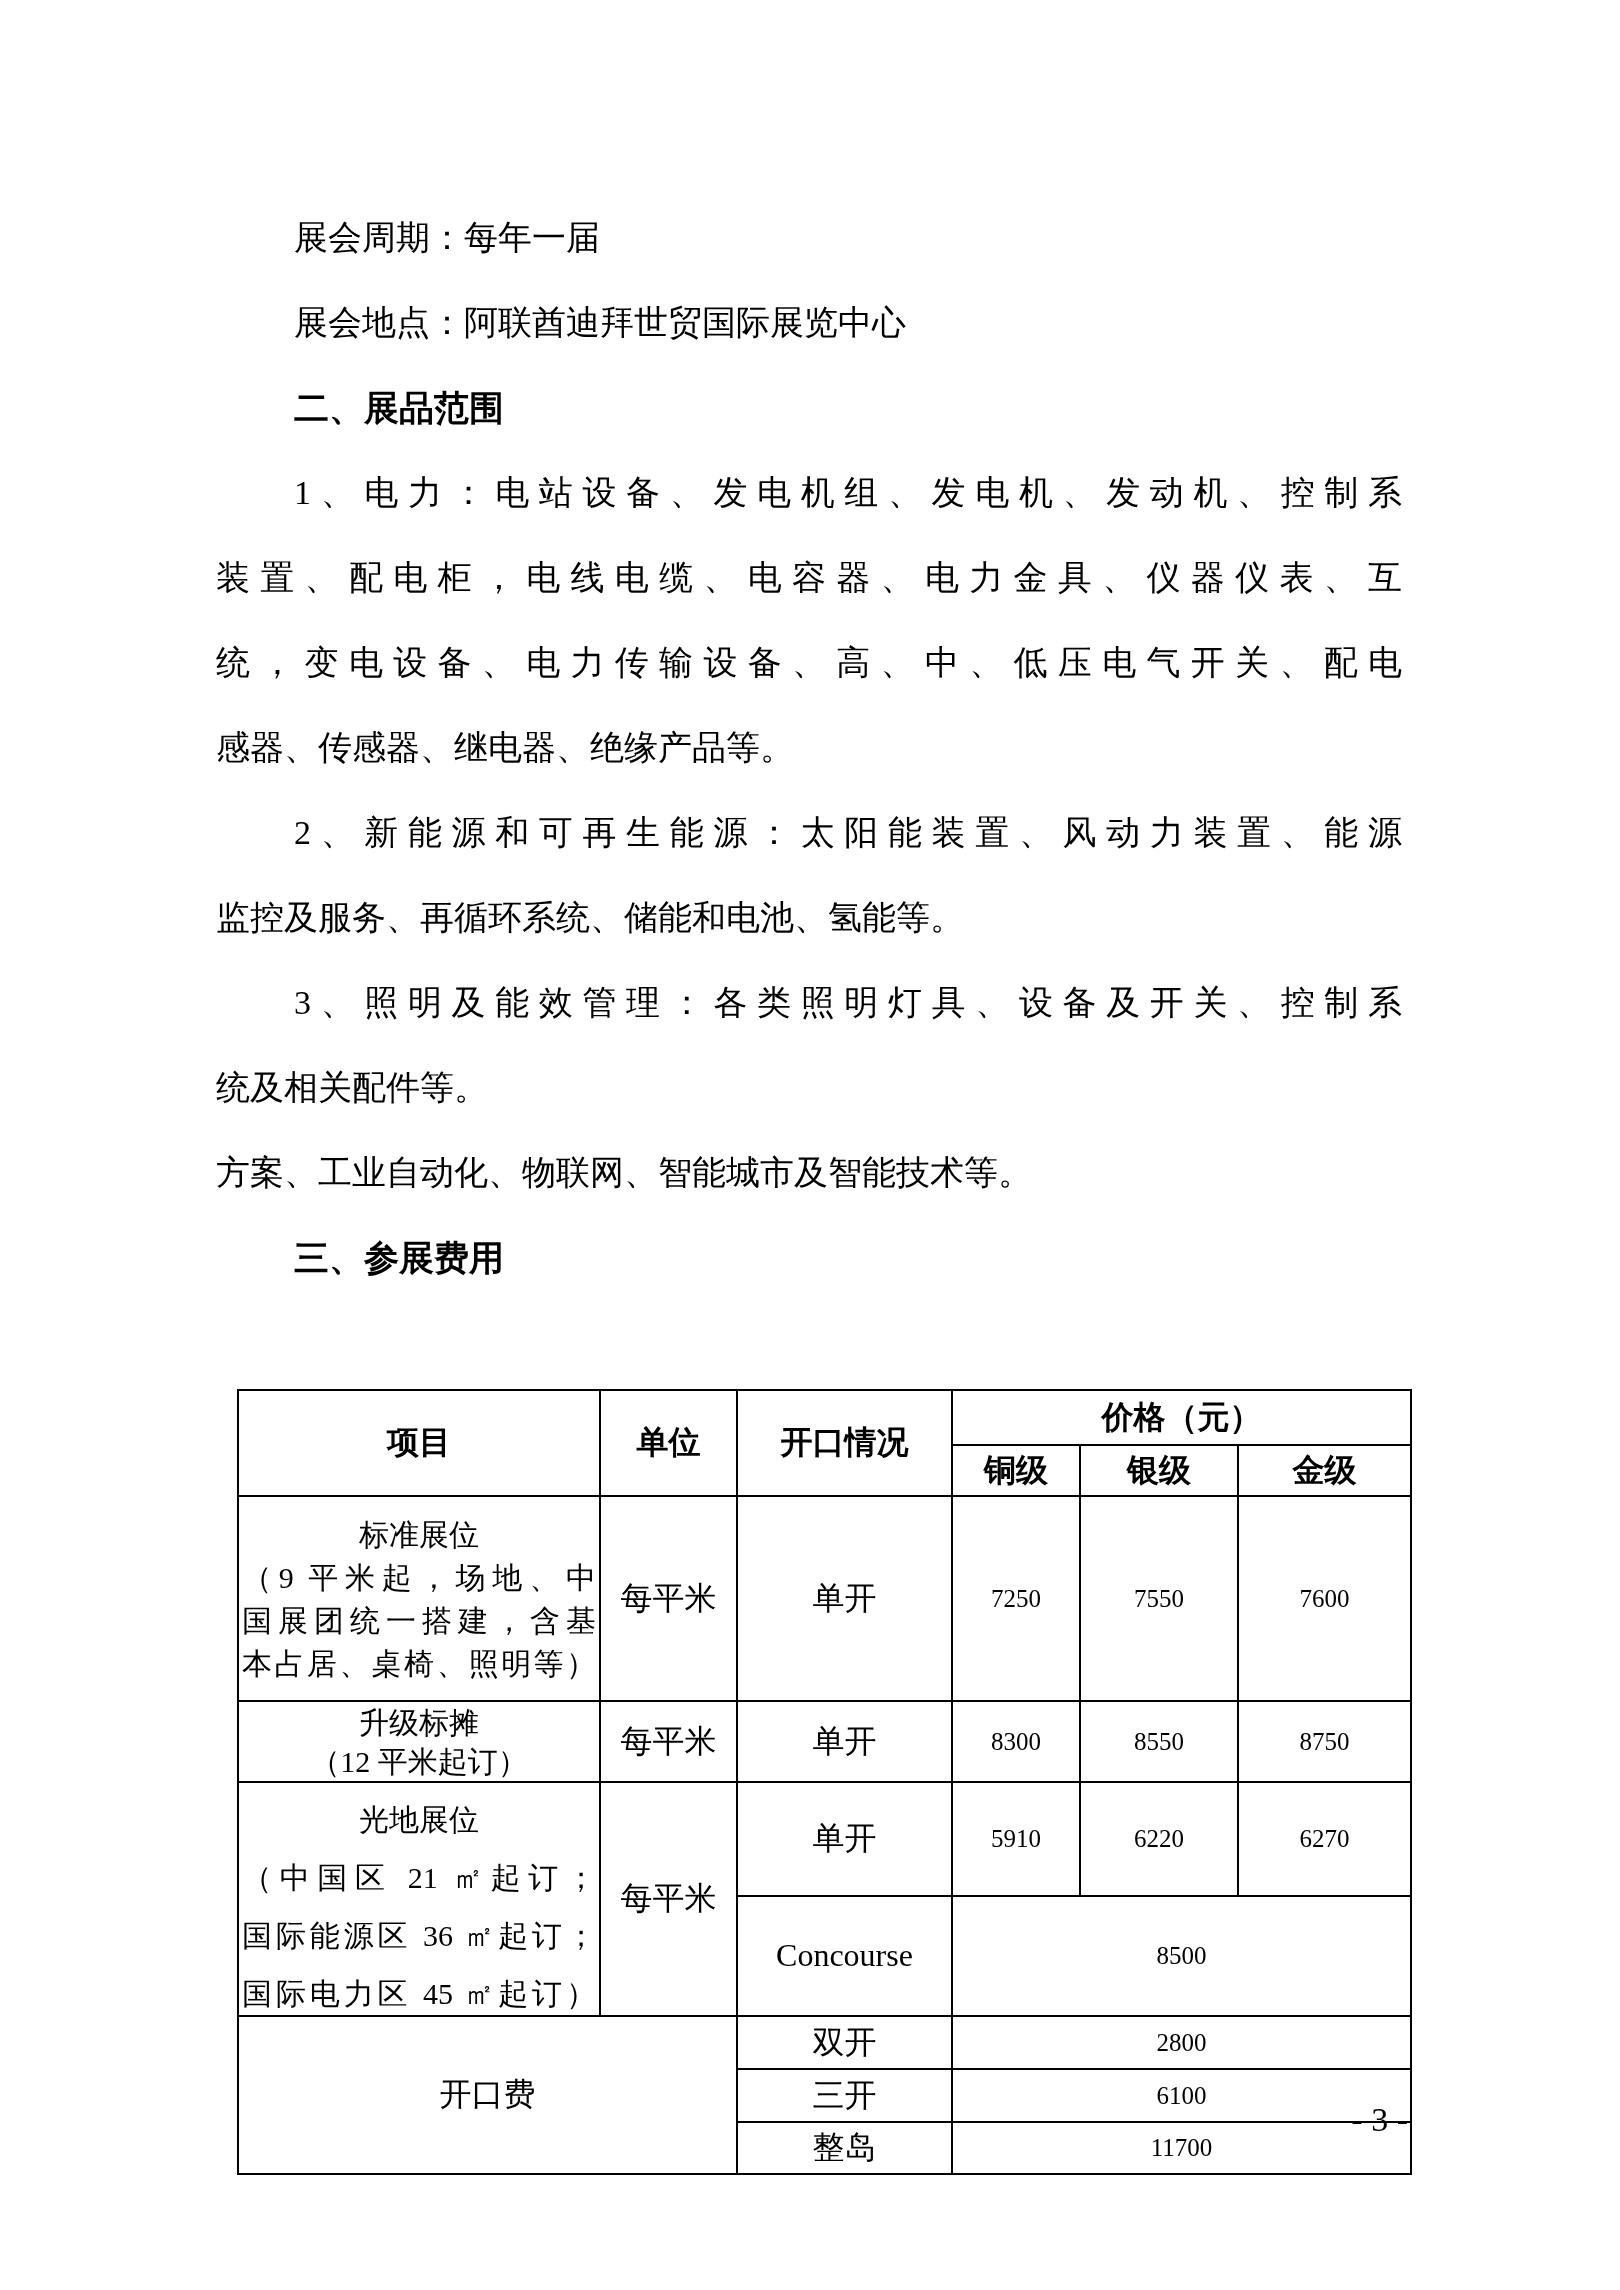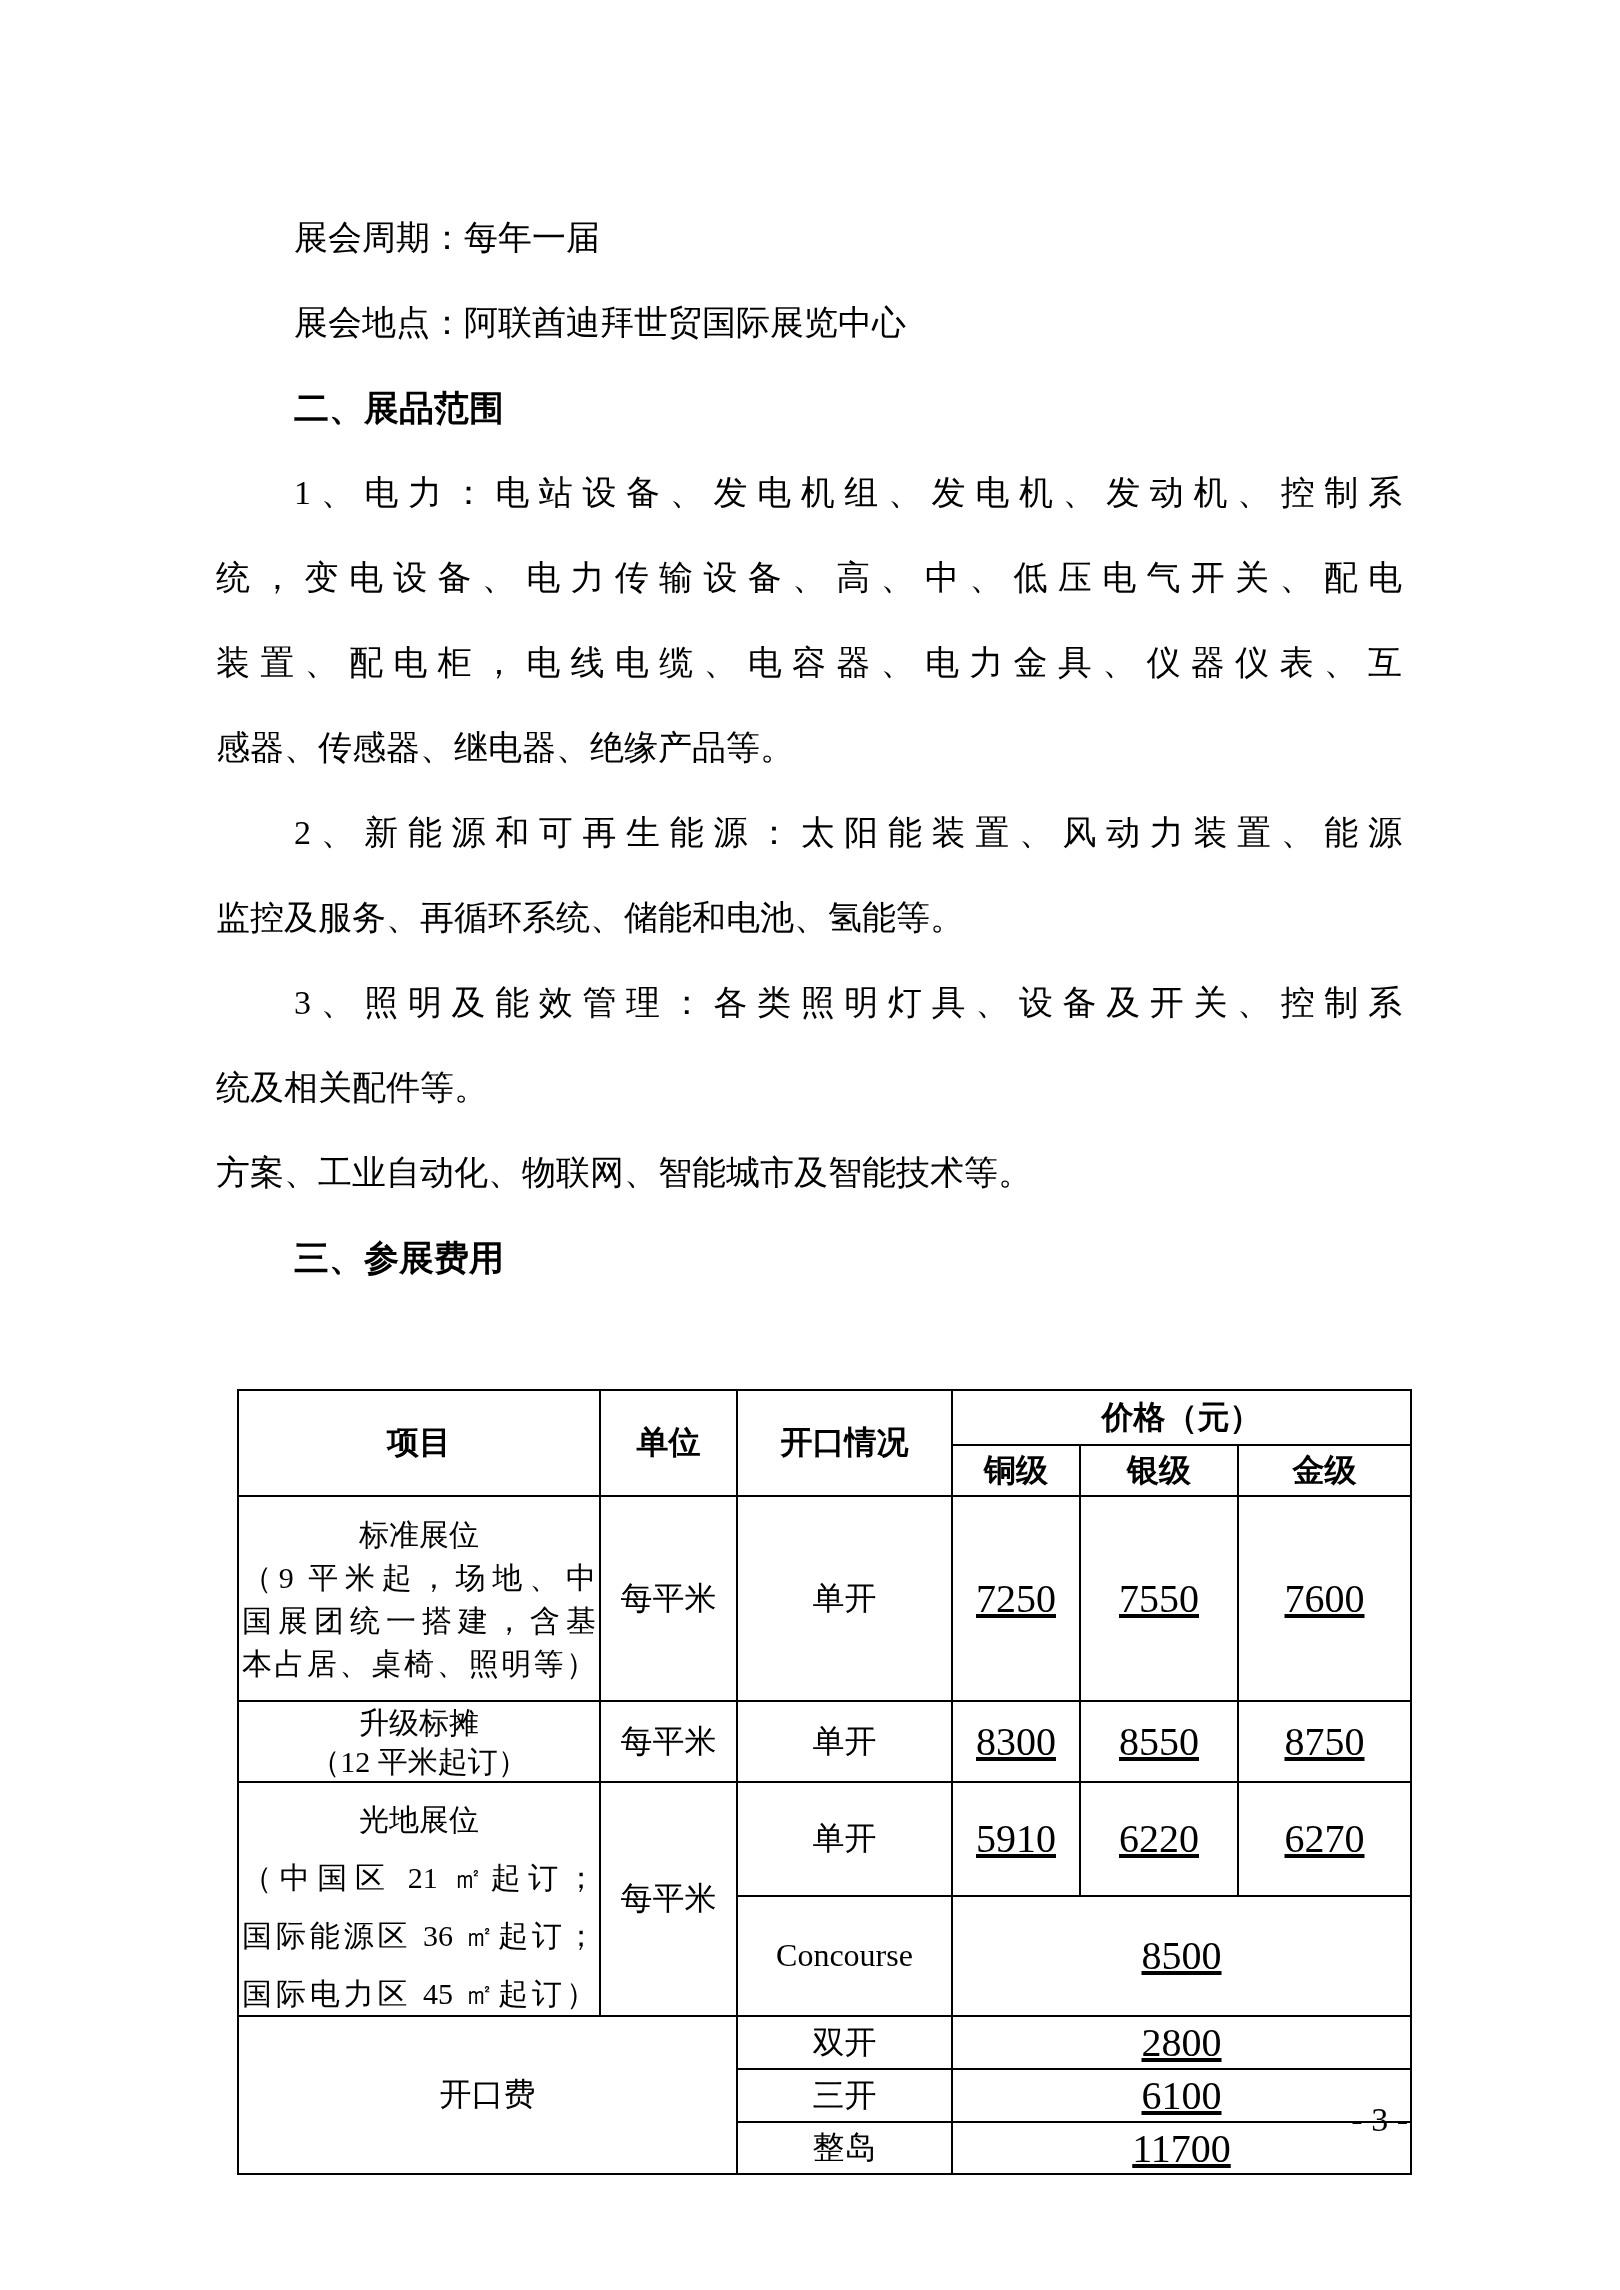"统，变电设备、电力传输设备、高、中、低压电气开关、配电" div.line { order: before "装置、配电柜，电线电缆、电容器、电力金具、仪器仪表、互" -> after "装置、配电柜，电线电缆、电容器、电力金具、仪器仪表、互" }
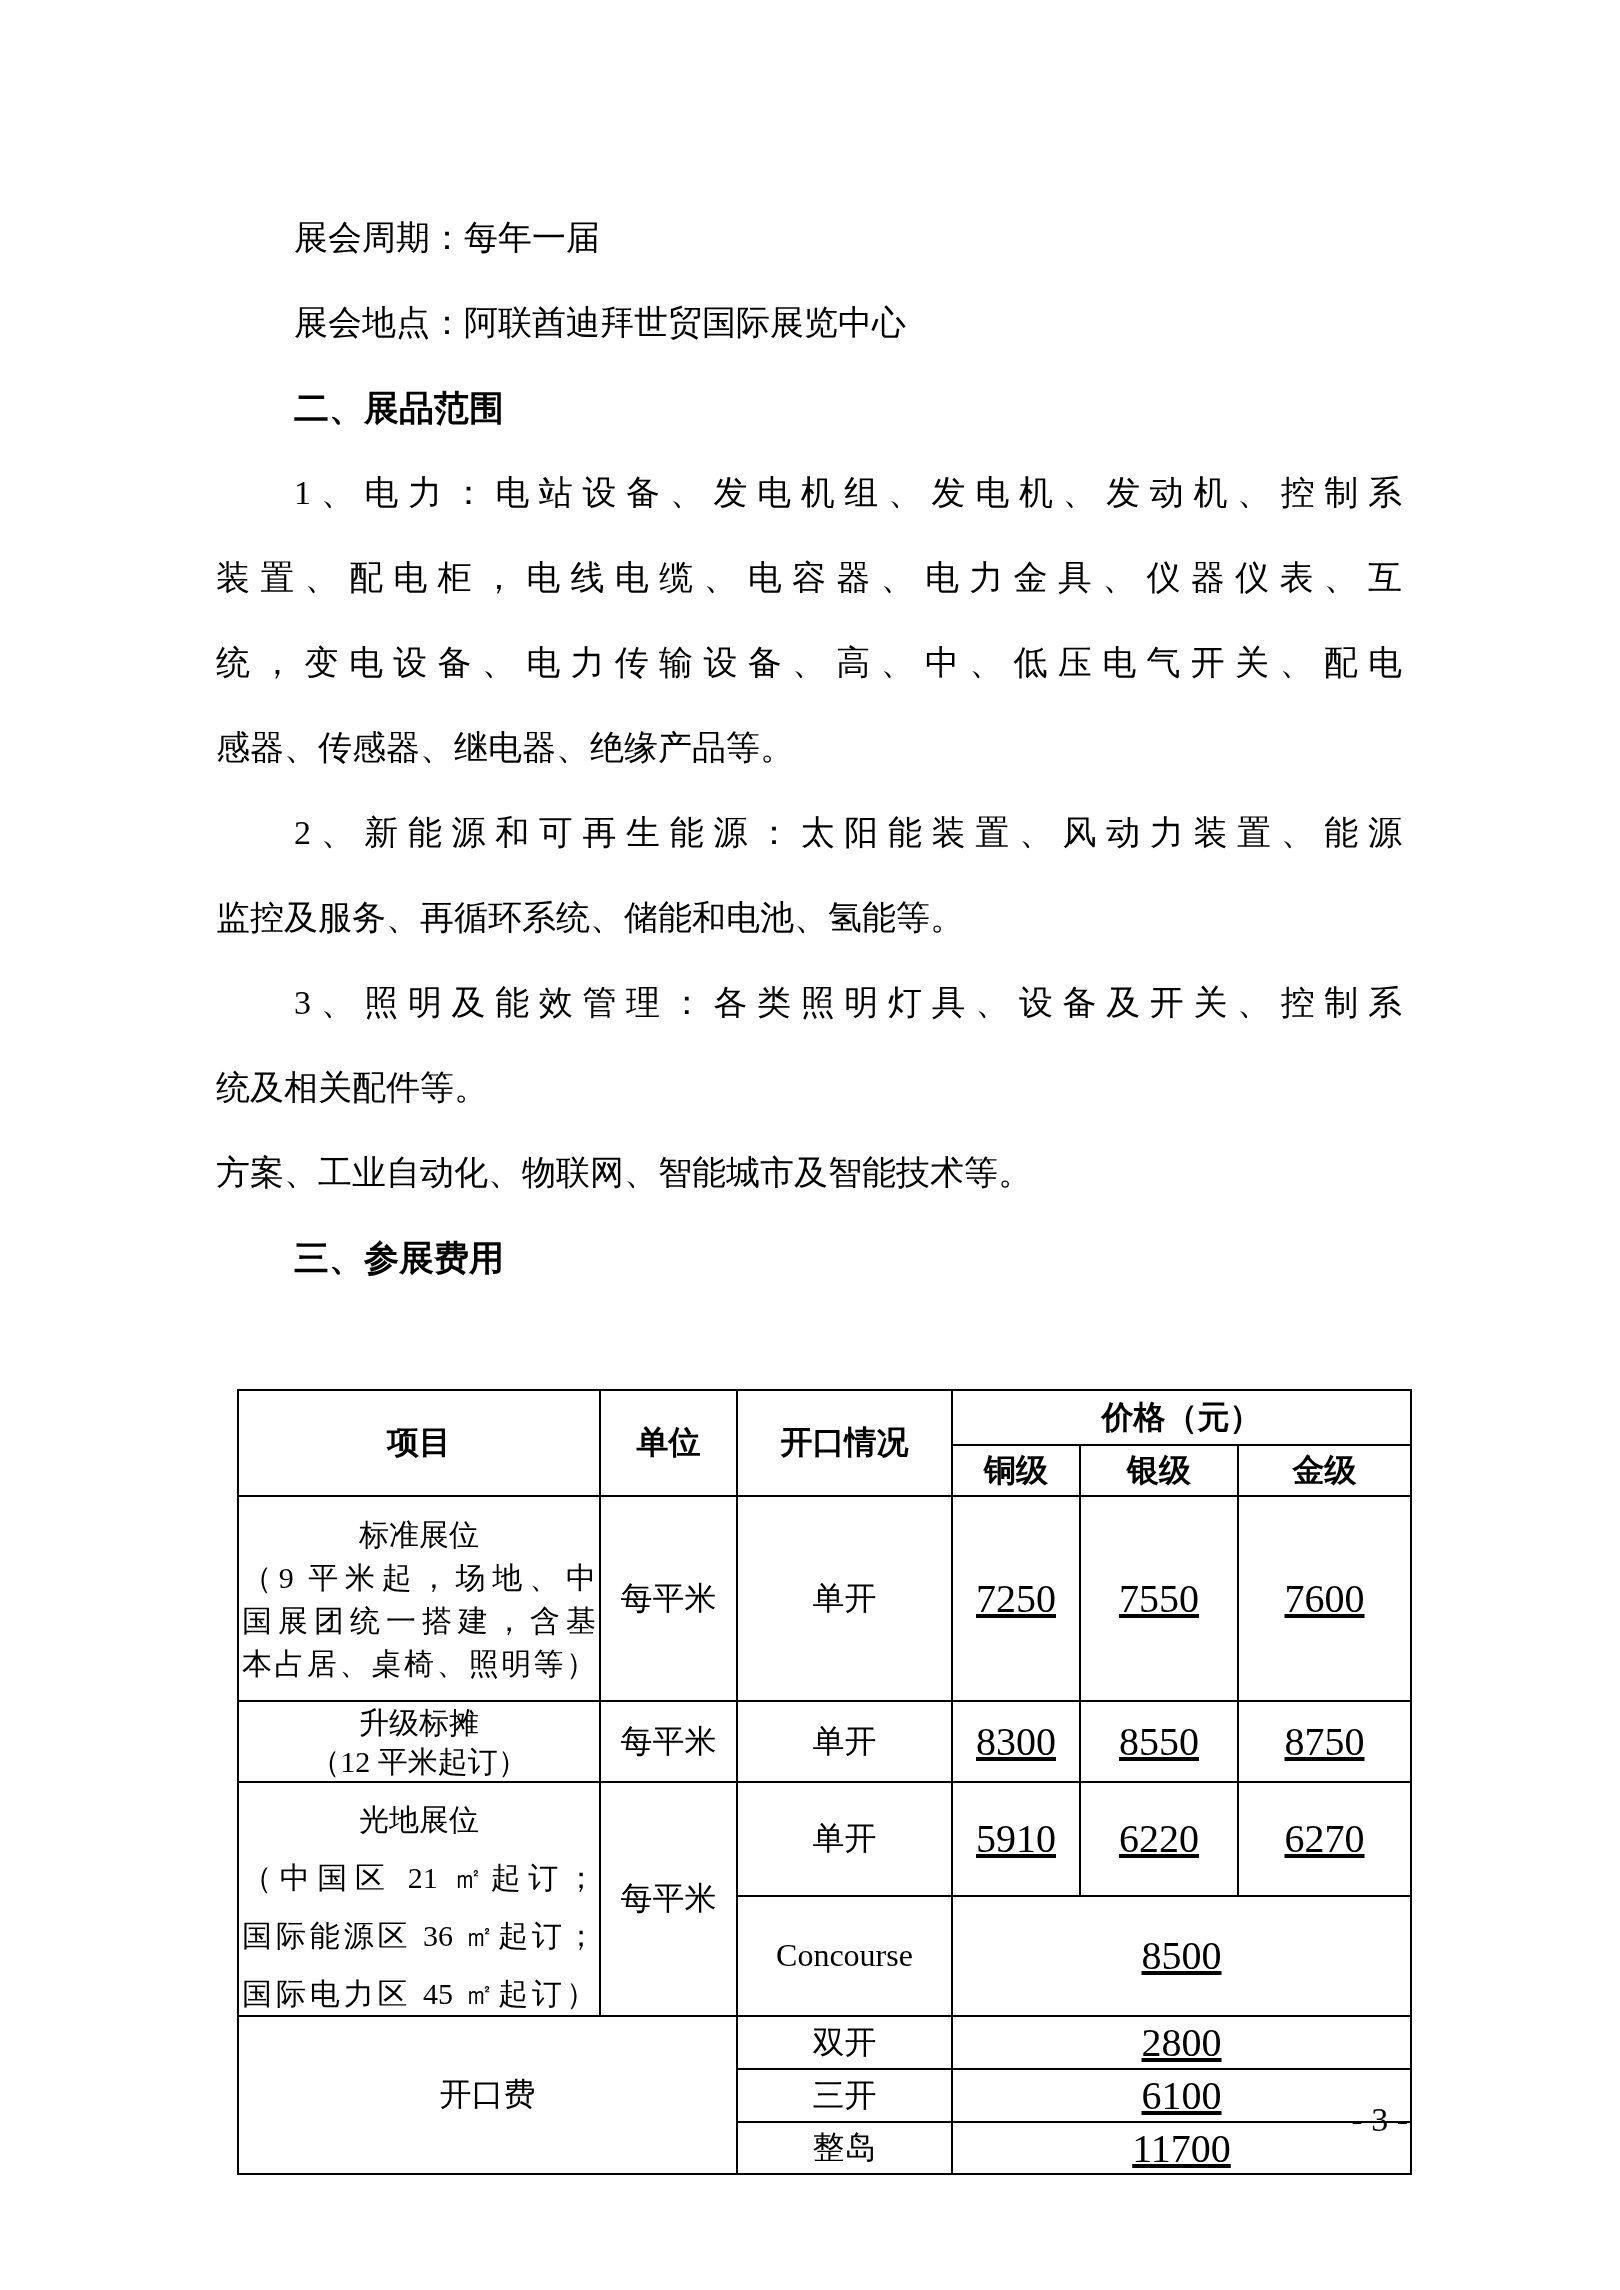"7250" .num { font-size: 40px -> 25px; text-decoration: underline -> none }
